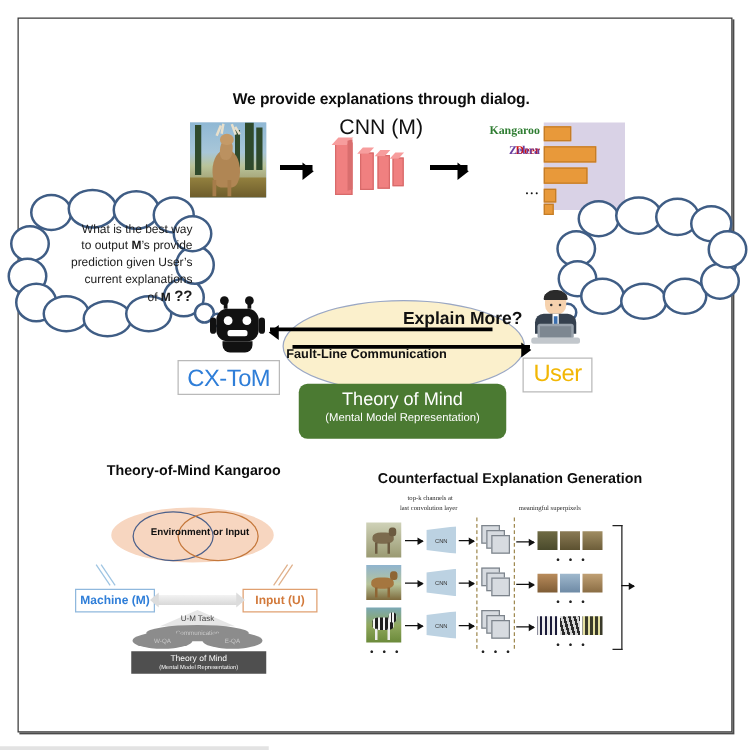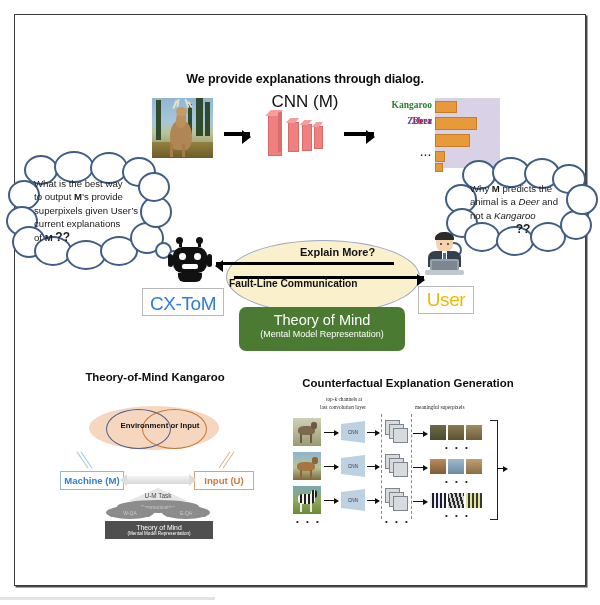"What is the best way" #bubbleL .txt { text-align: none -> right }
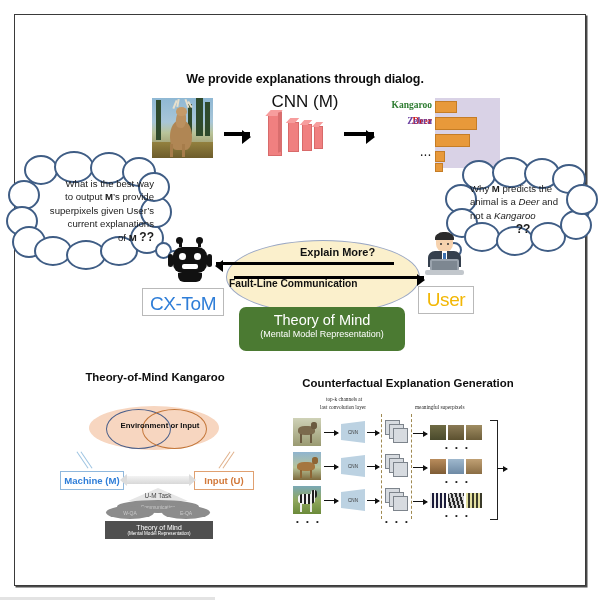"Why M predicts the" div.txt { html: <div> <span>Why </span><b>M</b><span> predicts the</span><br> <span>animal is a </span><i>Deer</i><span> and</span><br> <span>not a </span><i>Kangaroo</i> <div><b>??</b></div> </div> -> none }
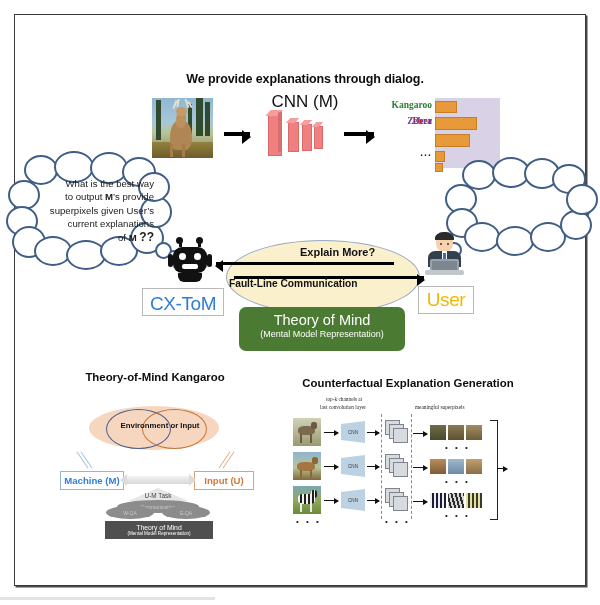"superpixels given User’s" span { text: superpixels -> prediction }
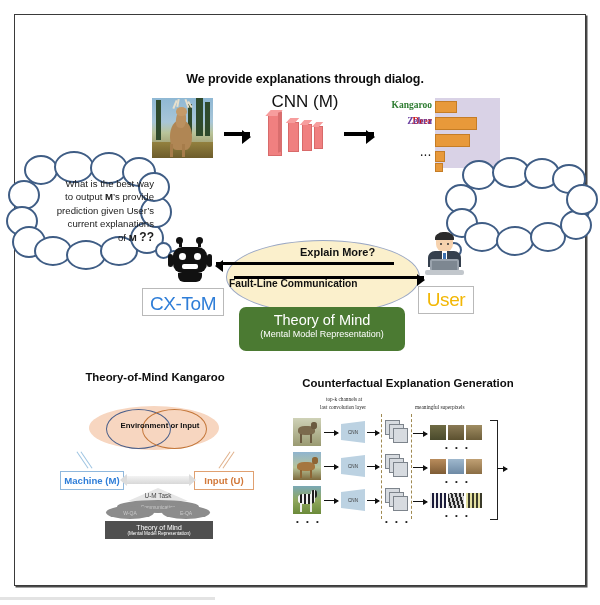"Explain More?" #explainmore { font-size: 11px -> 14px; text-align: left -> right }
